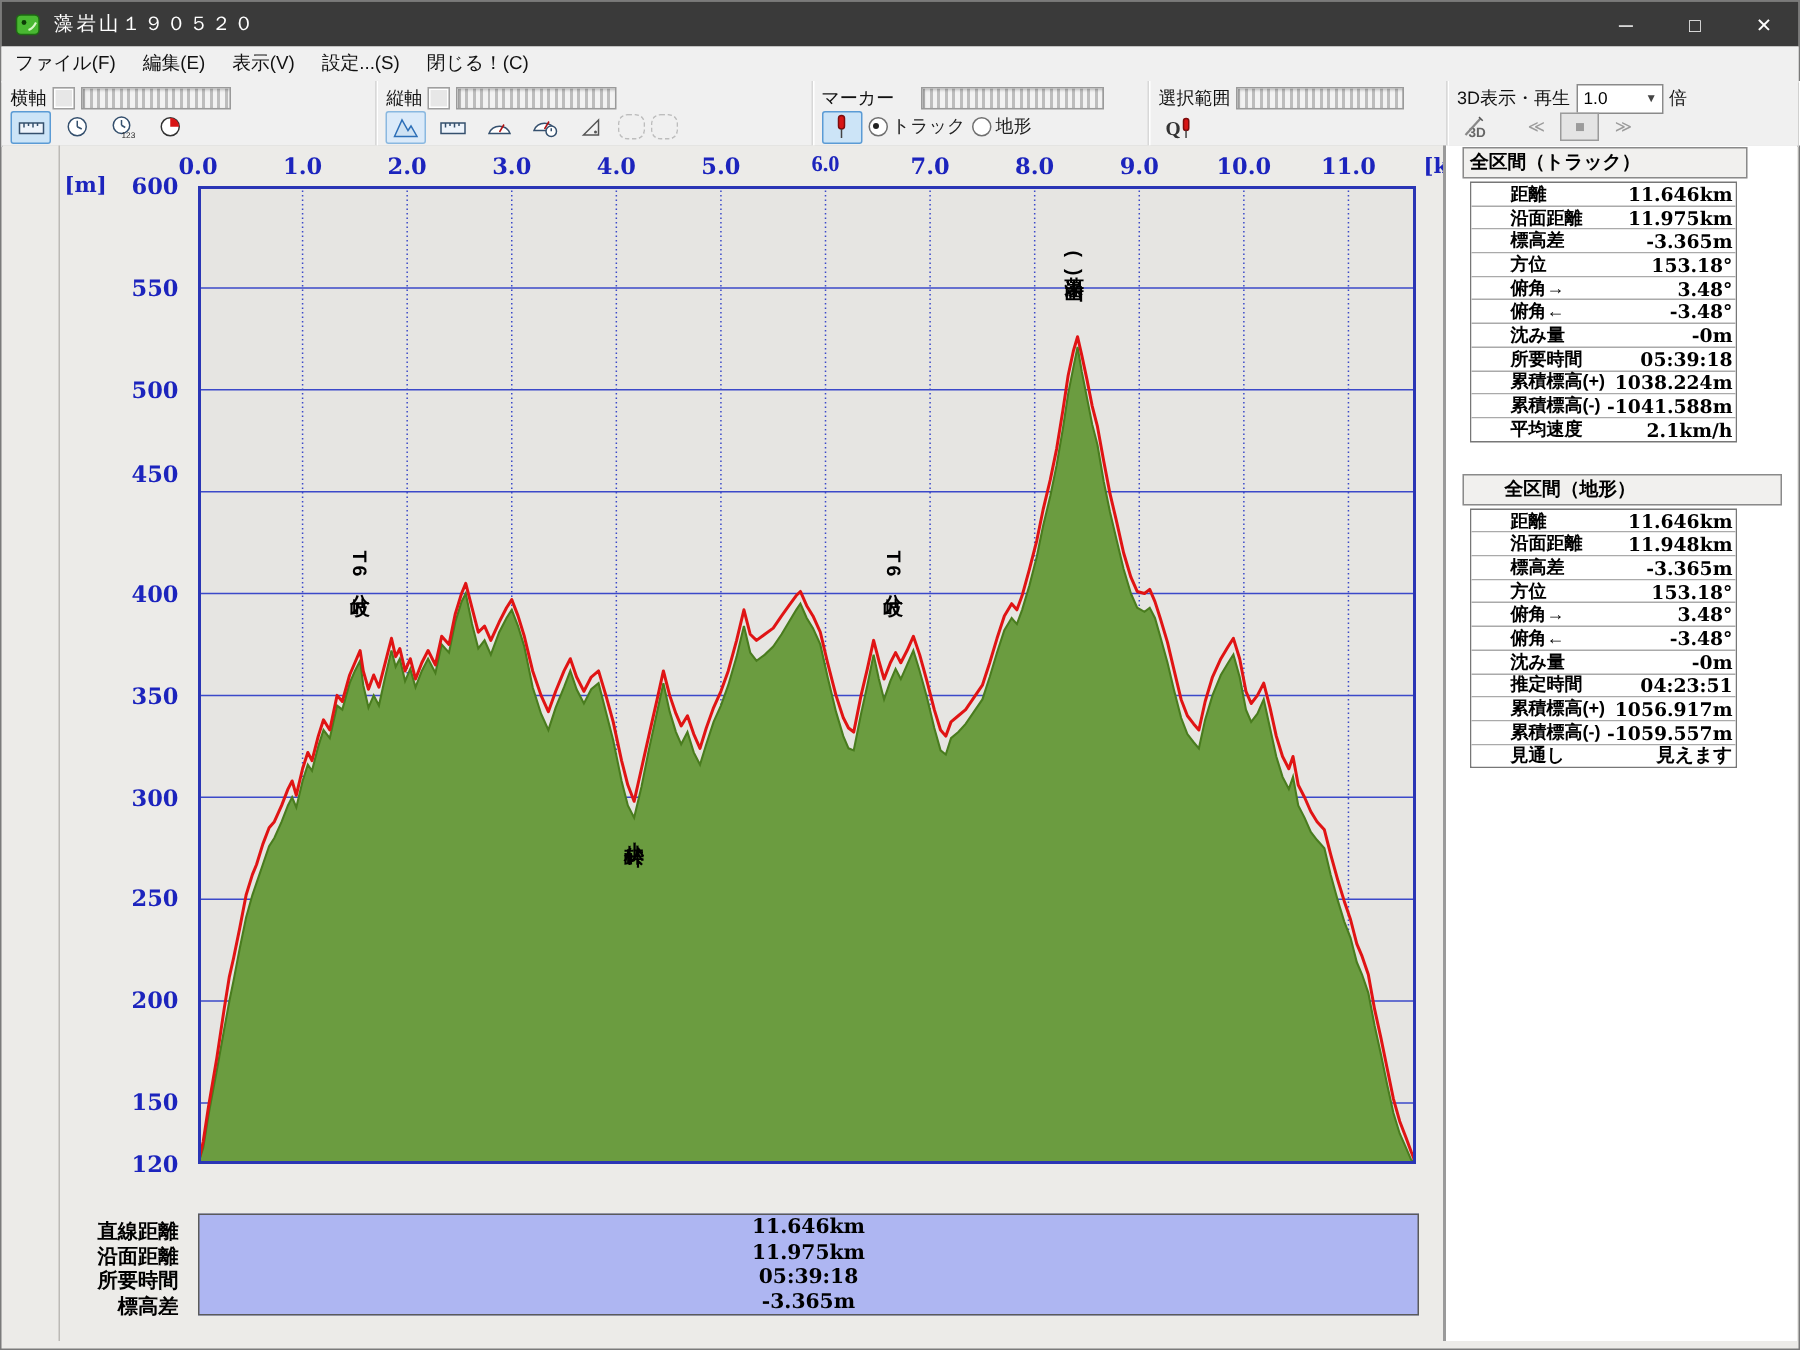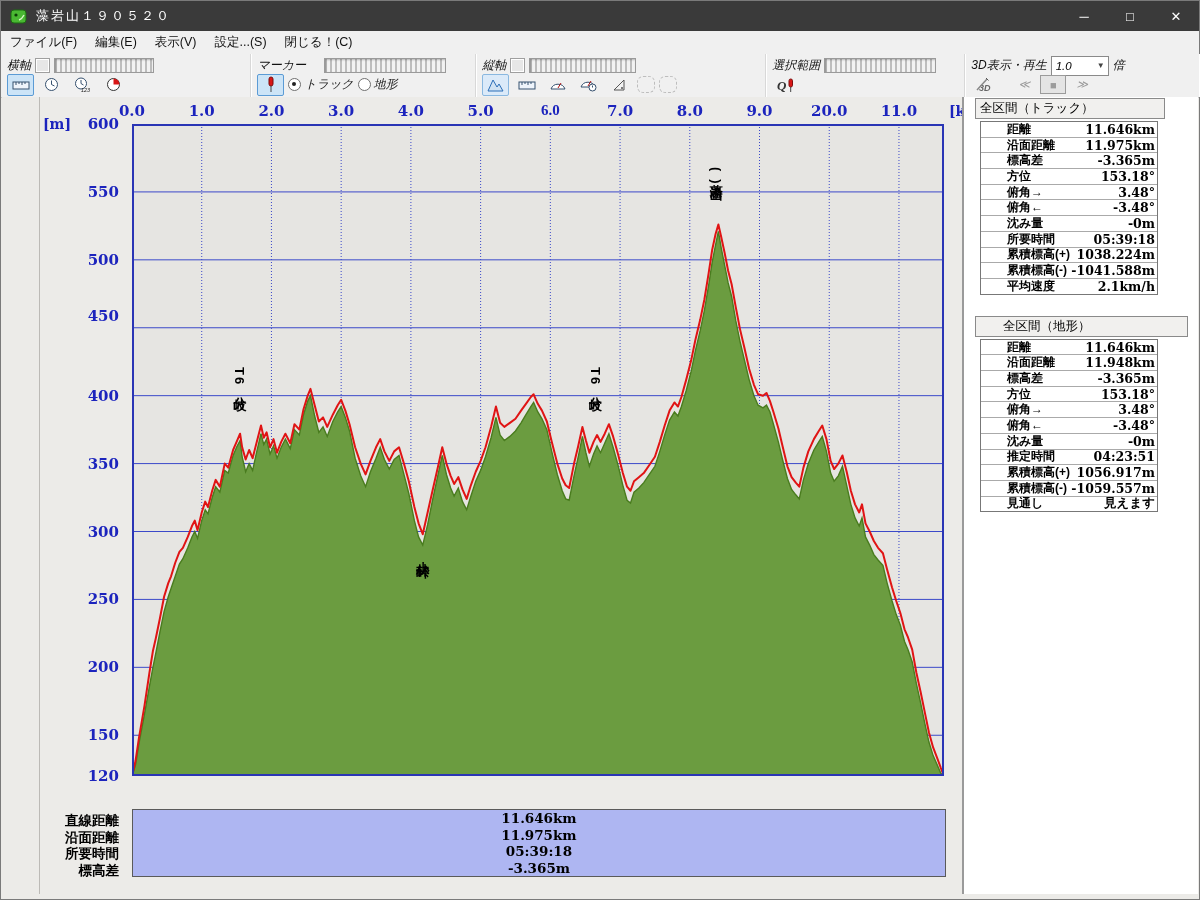"横軸" #toolbar { font-style: italic -> none }
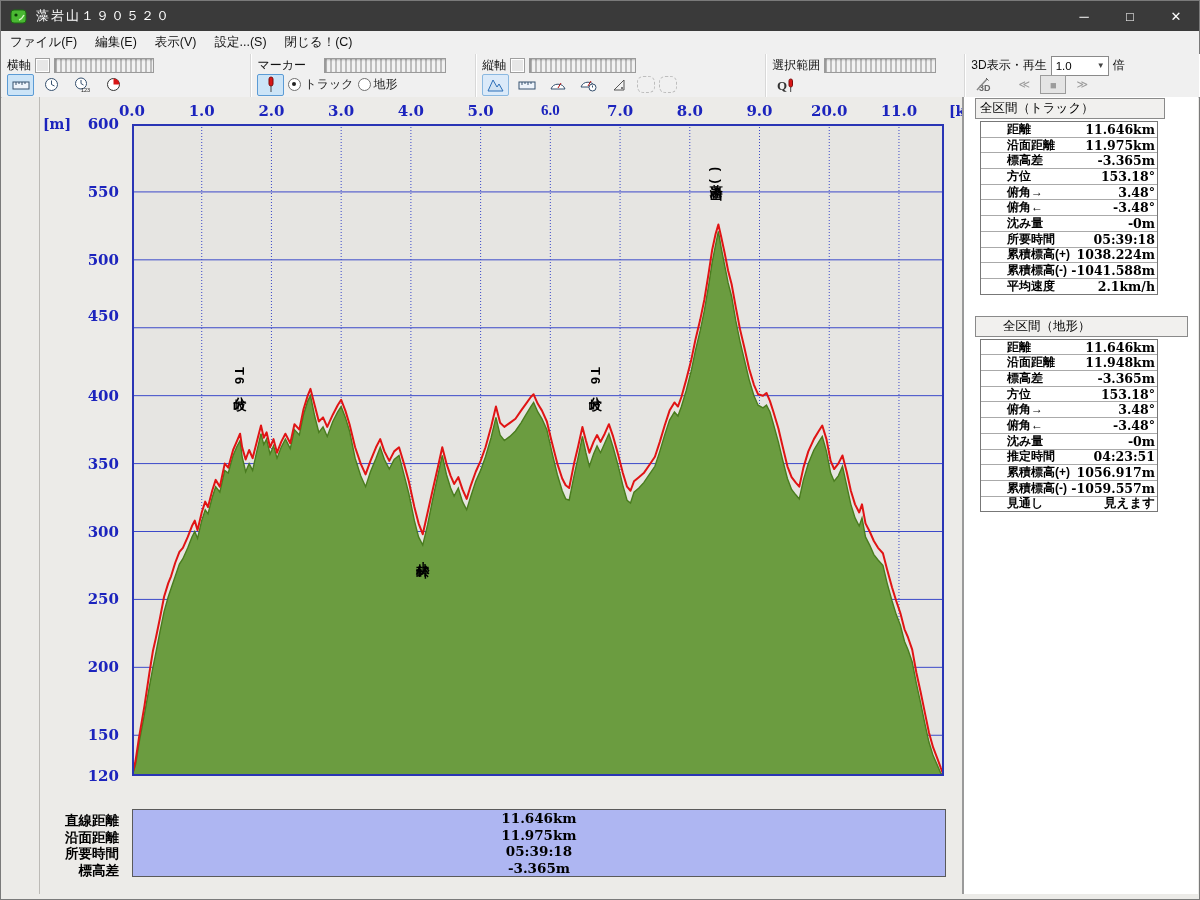"マーカー" div.tgroup { order: before "縦軸" -> after "縦軸" }
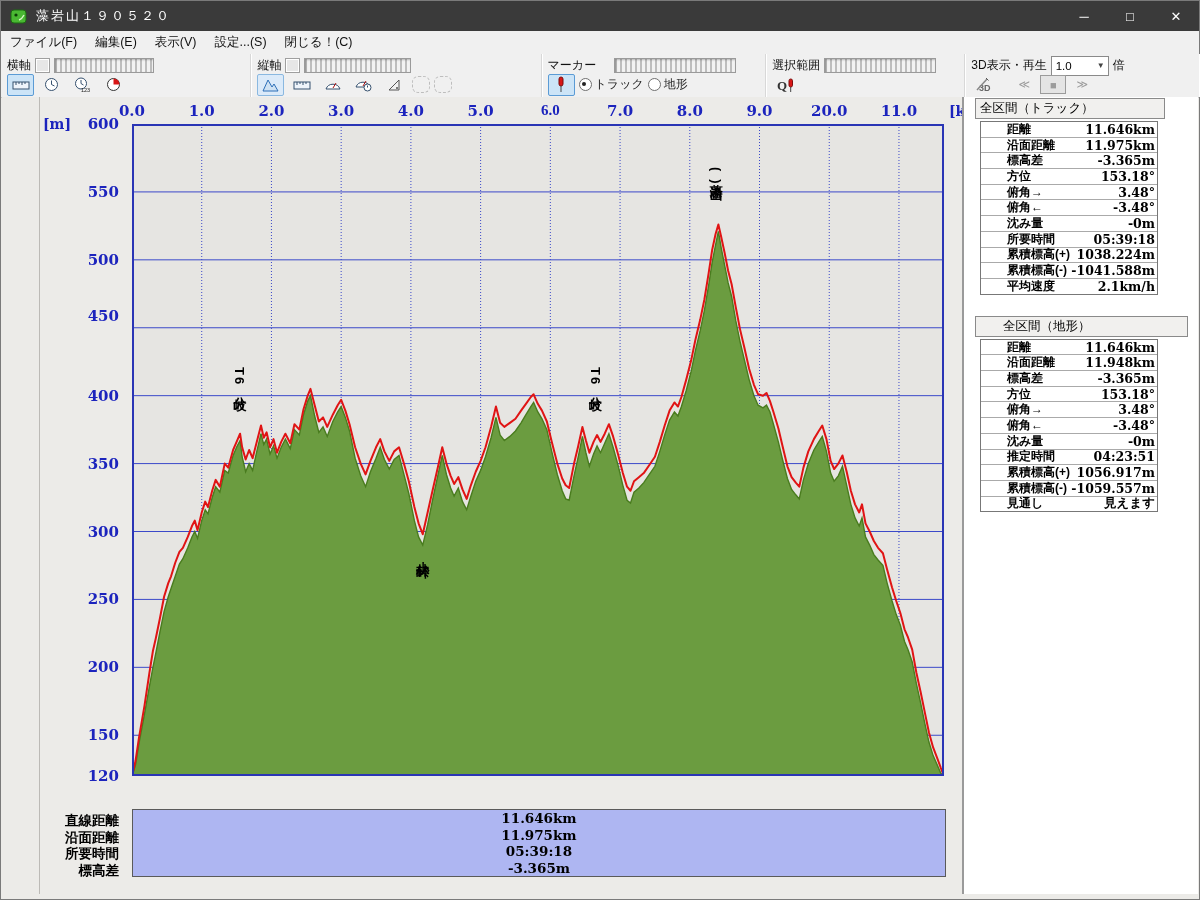"20.0" div.axis-num { text: 20.0 -> 10.0 }
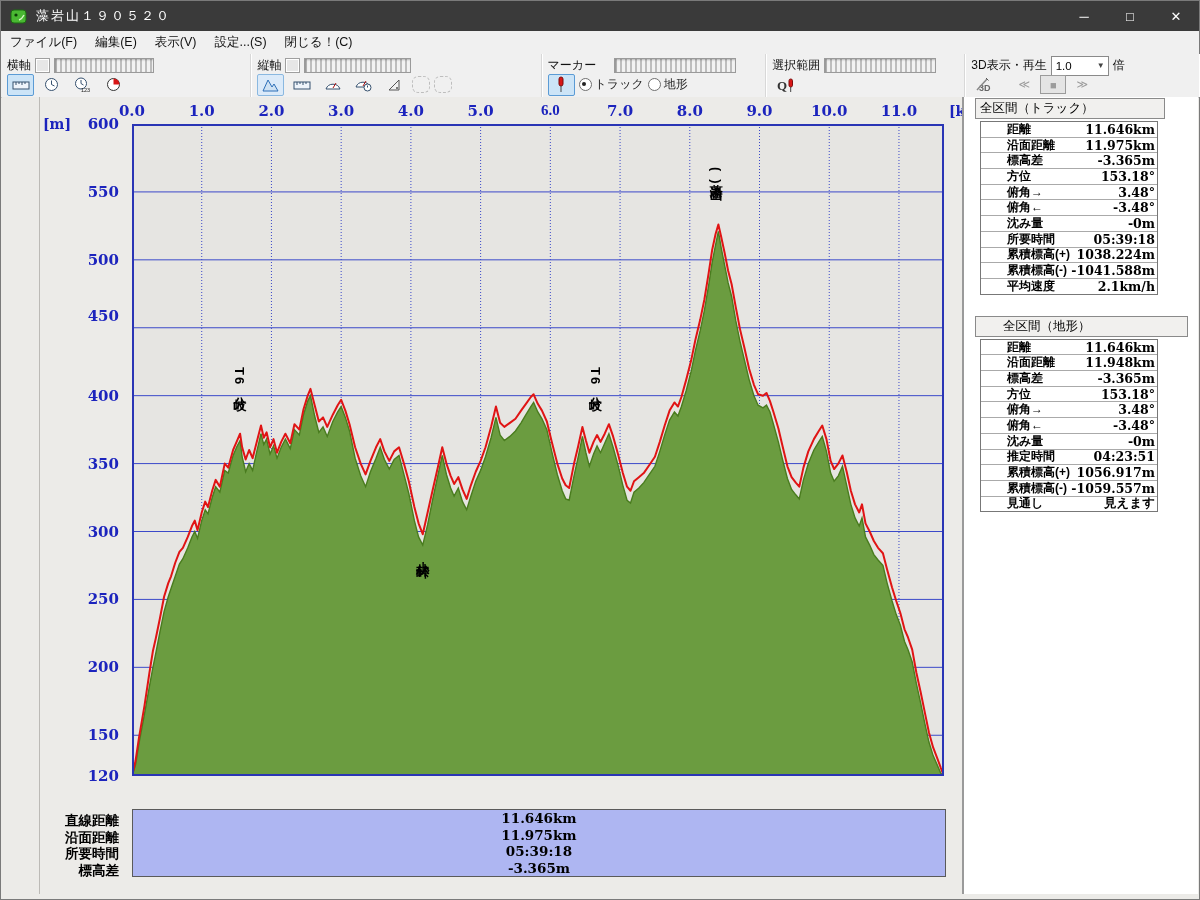"全区間（トラック）" .stat-header { font-weight: normal -> bold }
